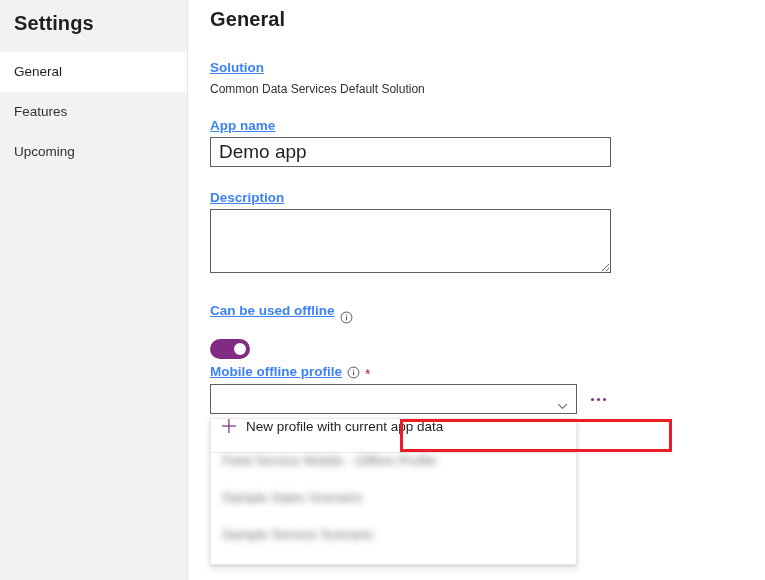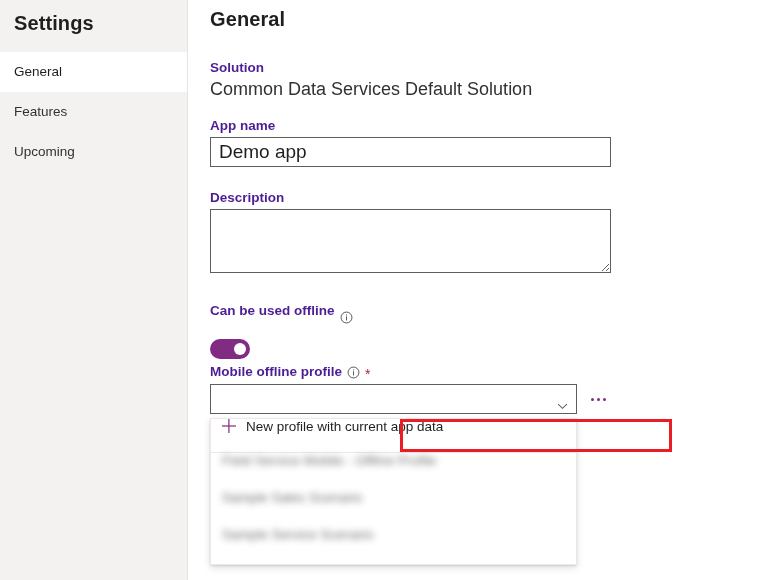"Solution" .field-label { color: #4c1d95 -> #3b82f6; text-decoration: none -> underline }
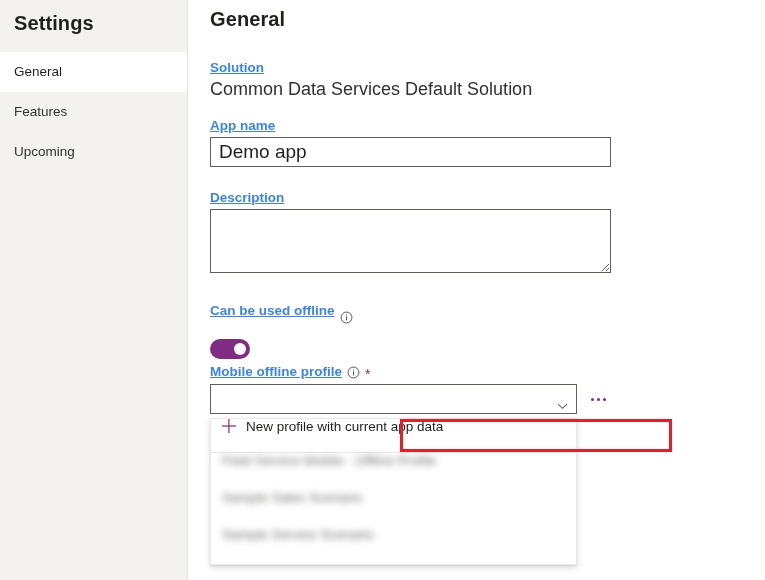"Common Data Services Default Solution" .field-value-static { font-size: 18px -> 12px }
